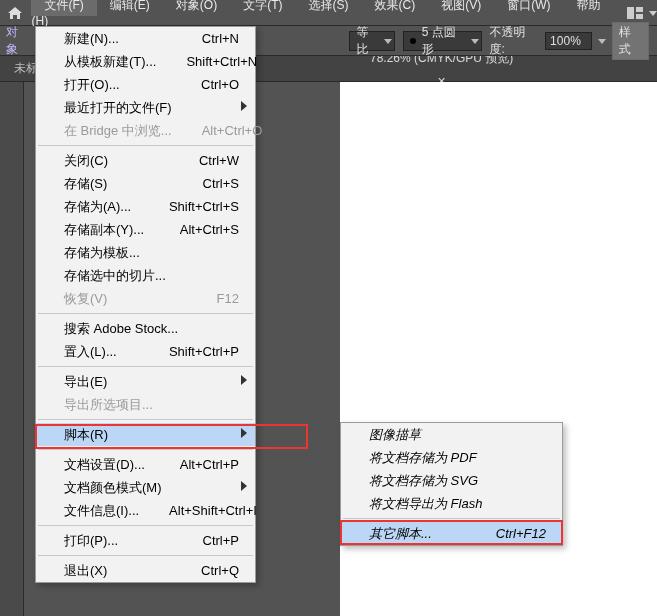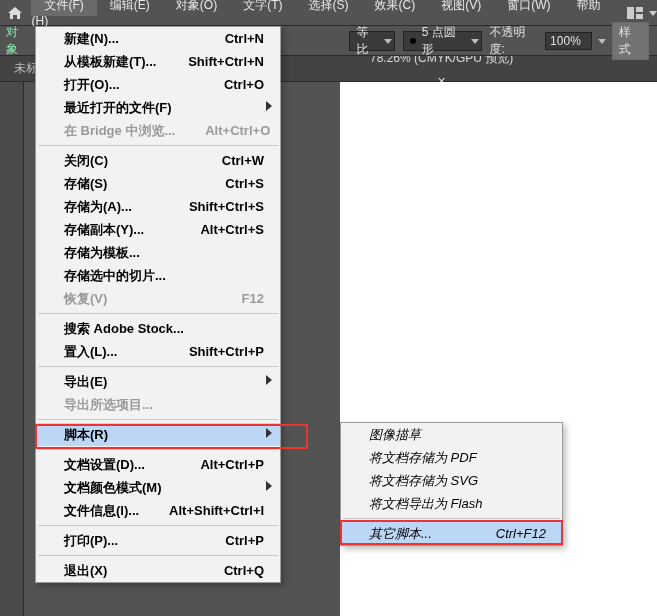"对象" span { color: #86efac -> #c4b5fd }
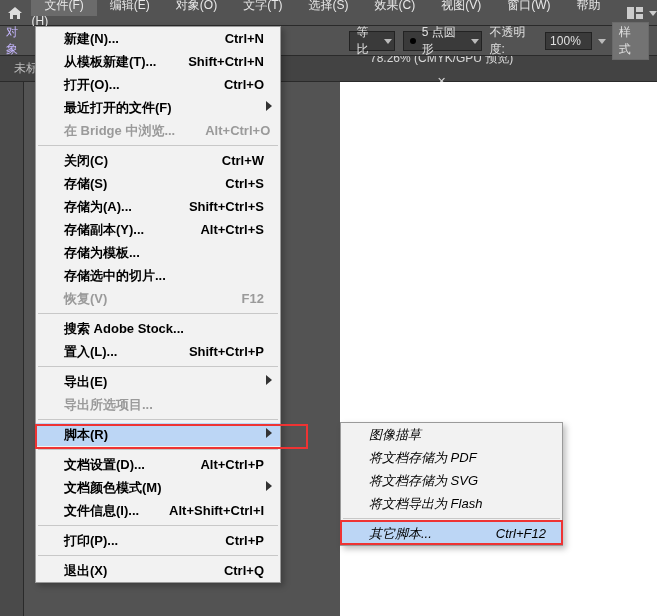"新建(N)..." #file-menu { font-weight: bold -> none; width: 246px -> 221px }
